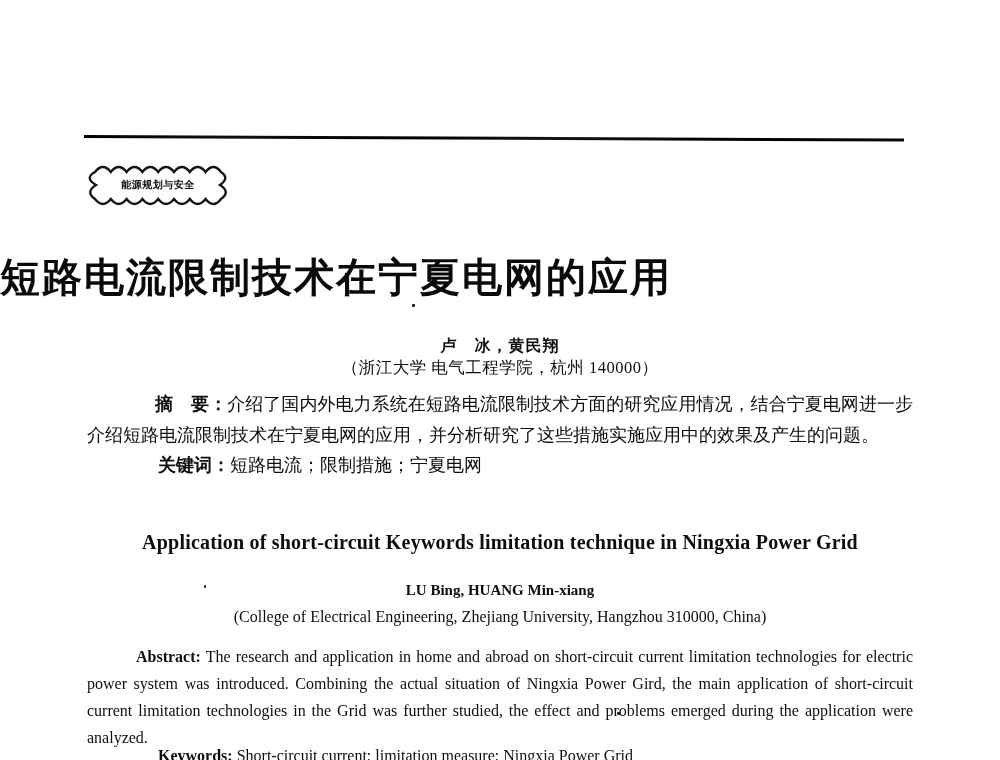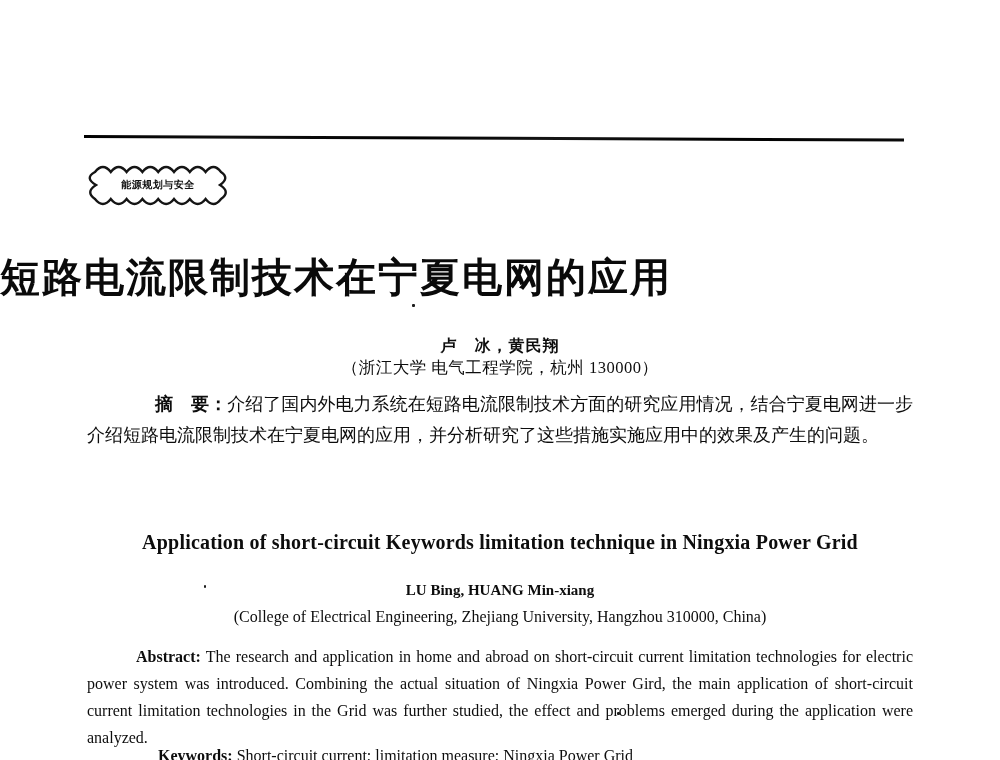"（浙江大学 电气工程学院，杭州 130000）" div.abs { text: 130000 -> 140000 }
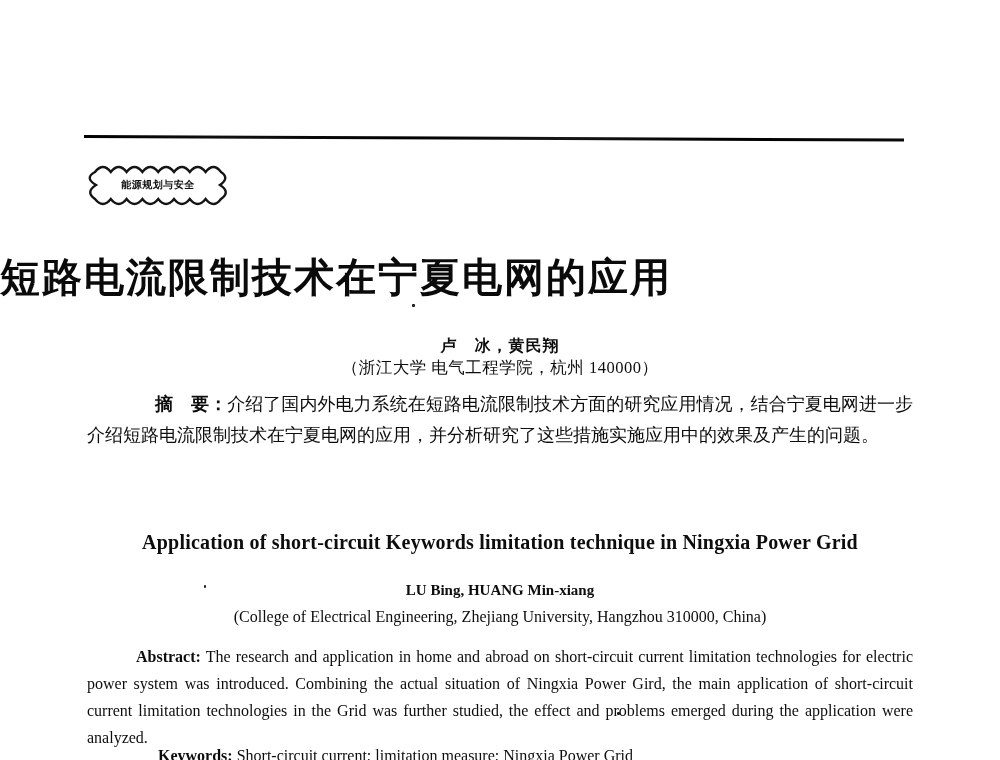"关键词：短路电流；限制措施；宁夏电网" p.keywords-zh { html: none -> <p><span>关键词：</span><span>短路电流；限制措施；宁夏电网</span></p> }
